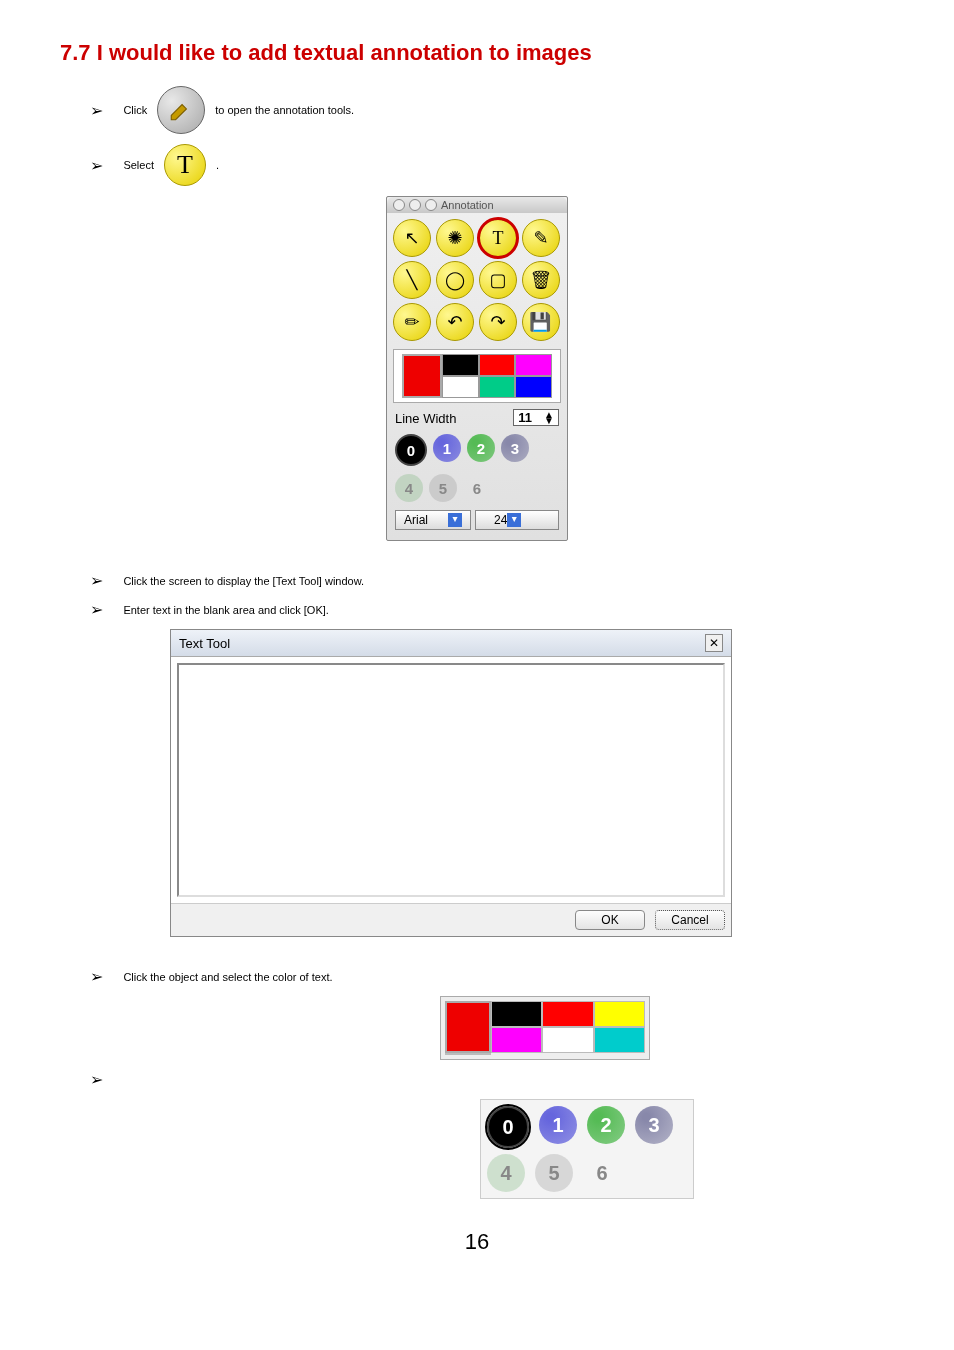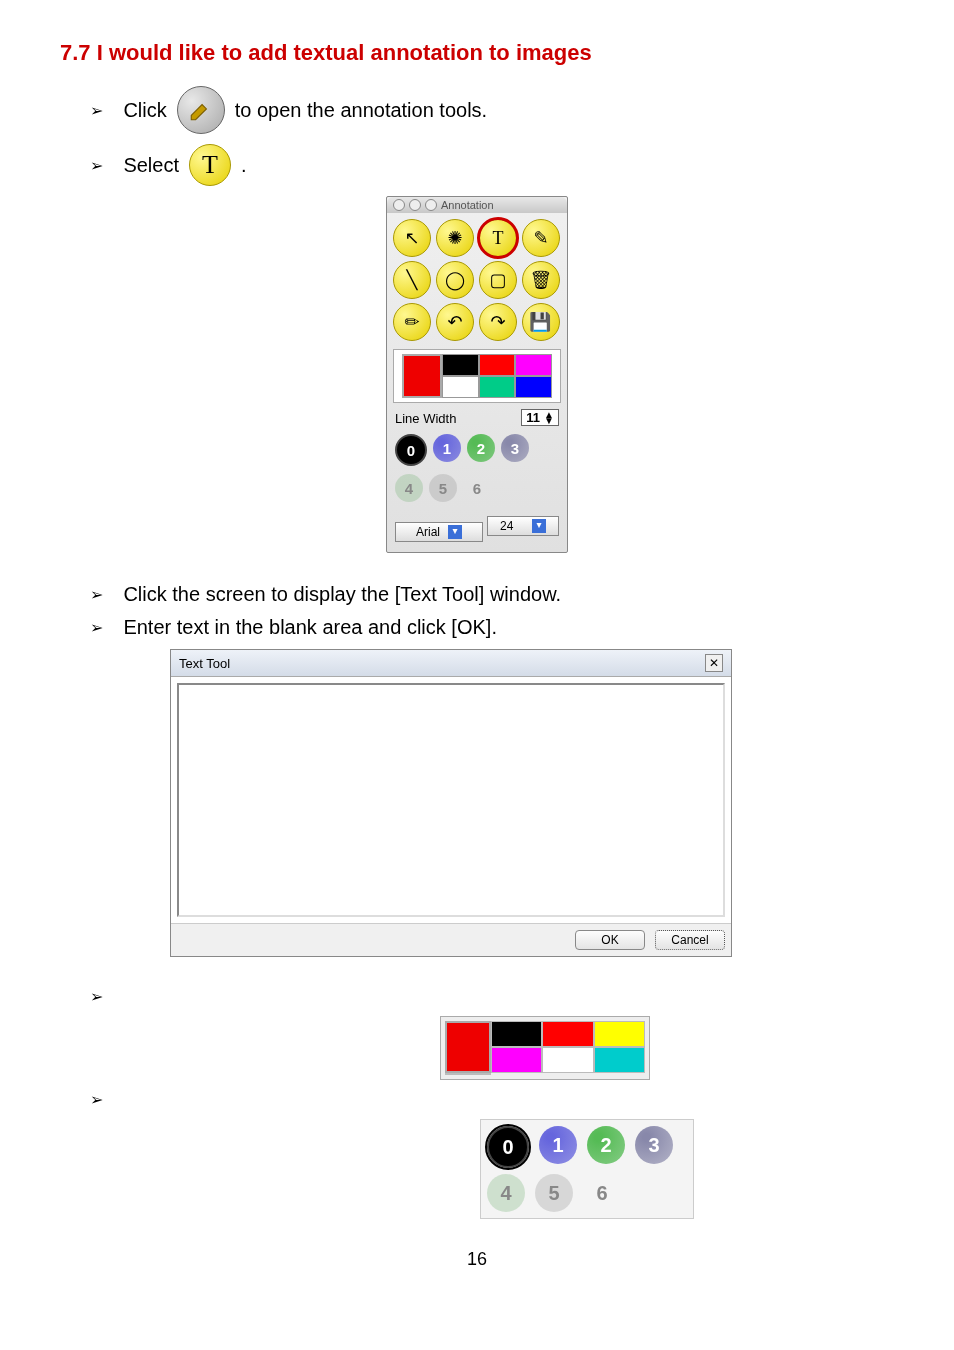"Click" .step-text { font-size: 20px -> 11px }
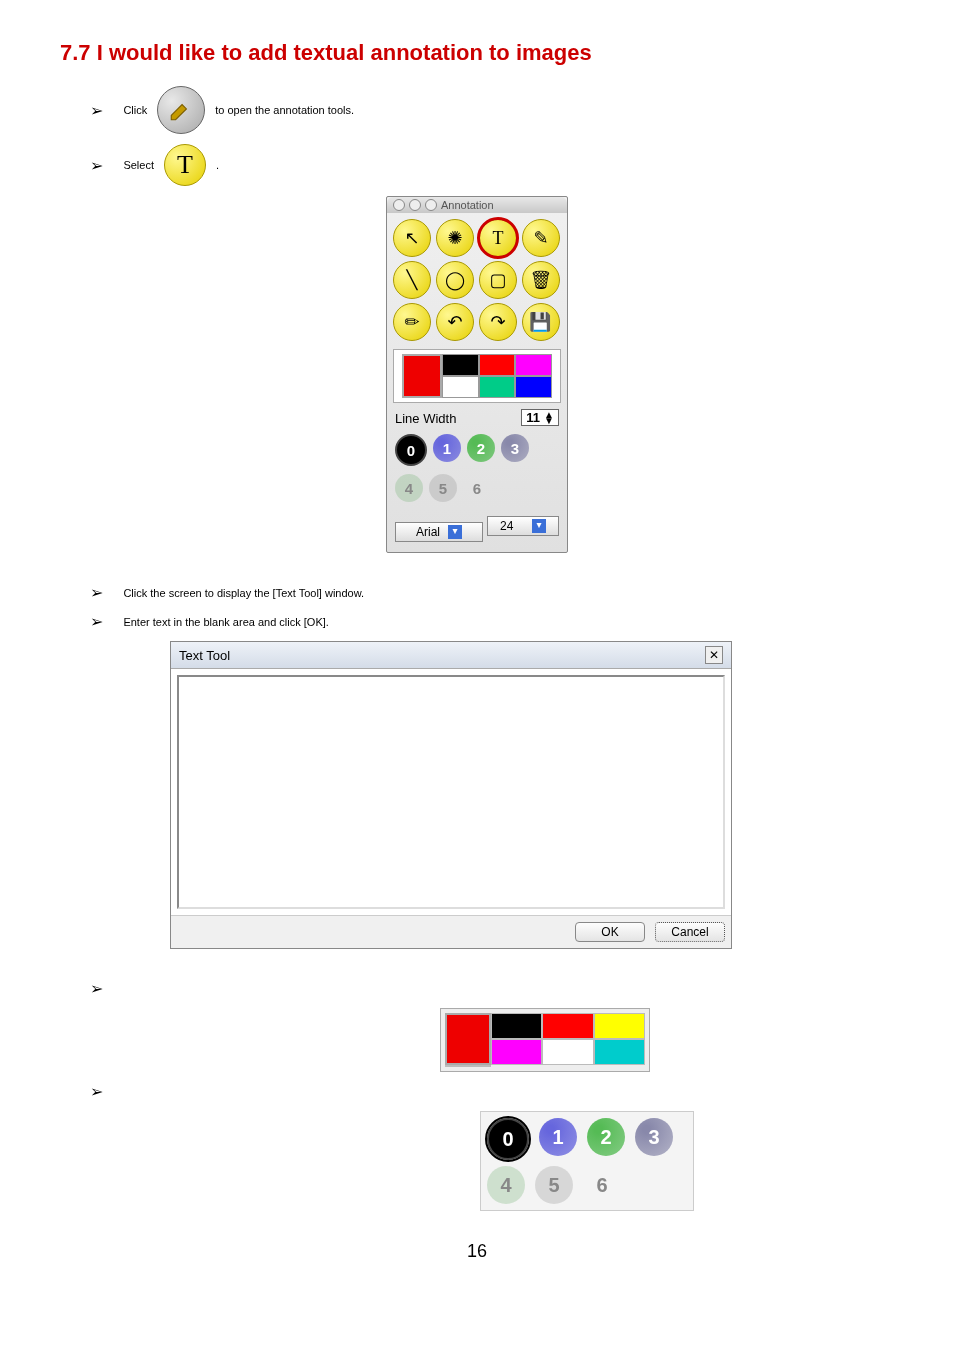"11" .lw-box { gap: 4px -> 12px }
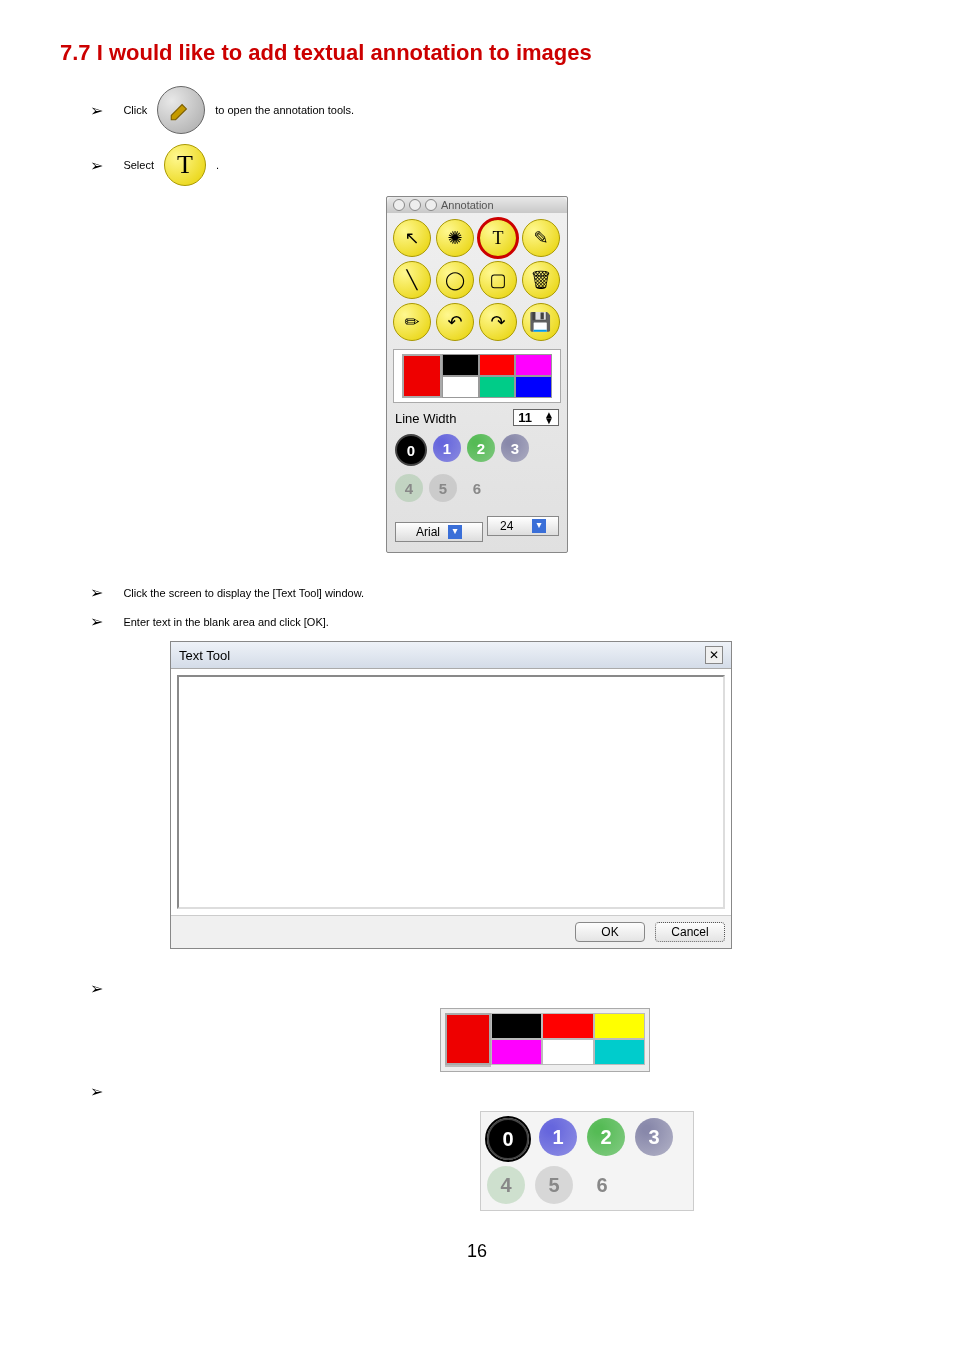"Arial" .font-sel { margin-top: 12px -> none; padding: 2px 20px -> 2px 8px }
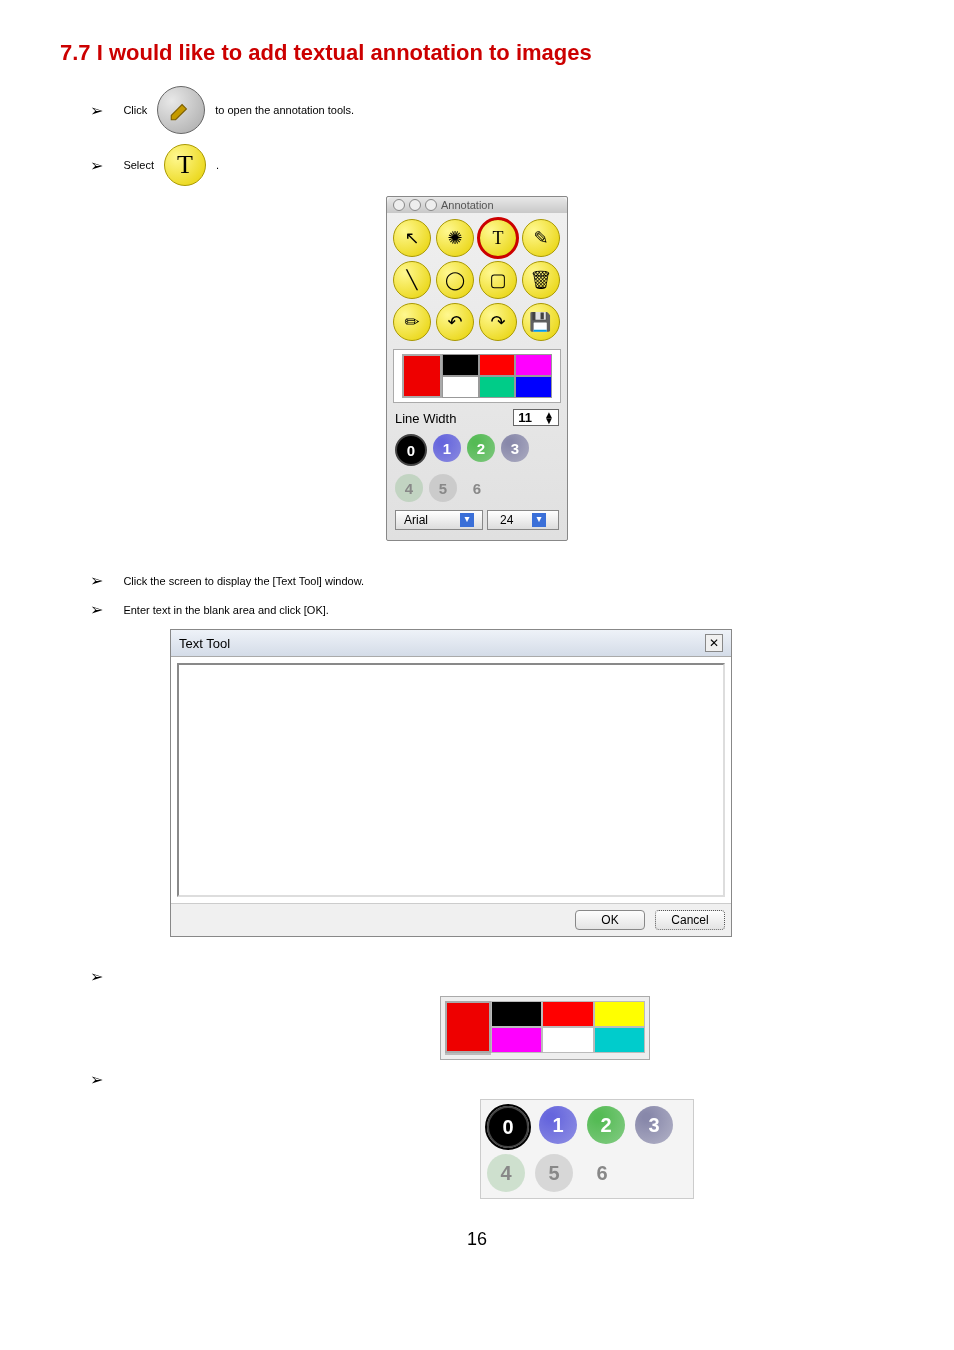"24" .size-sel { justify-content: space-between -> none; padding: 2px 12px -> 2px 18px }
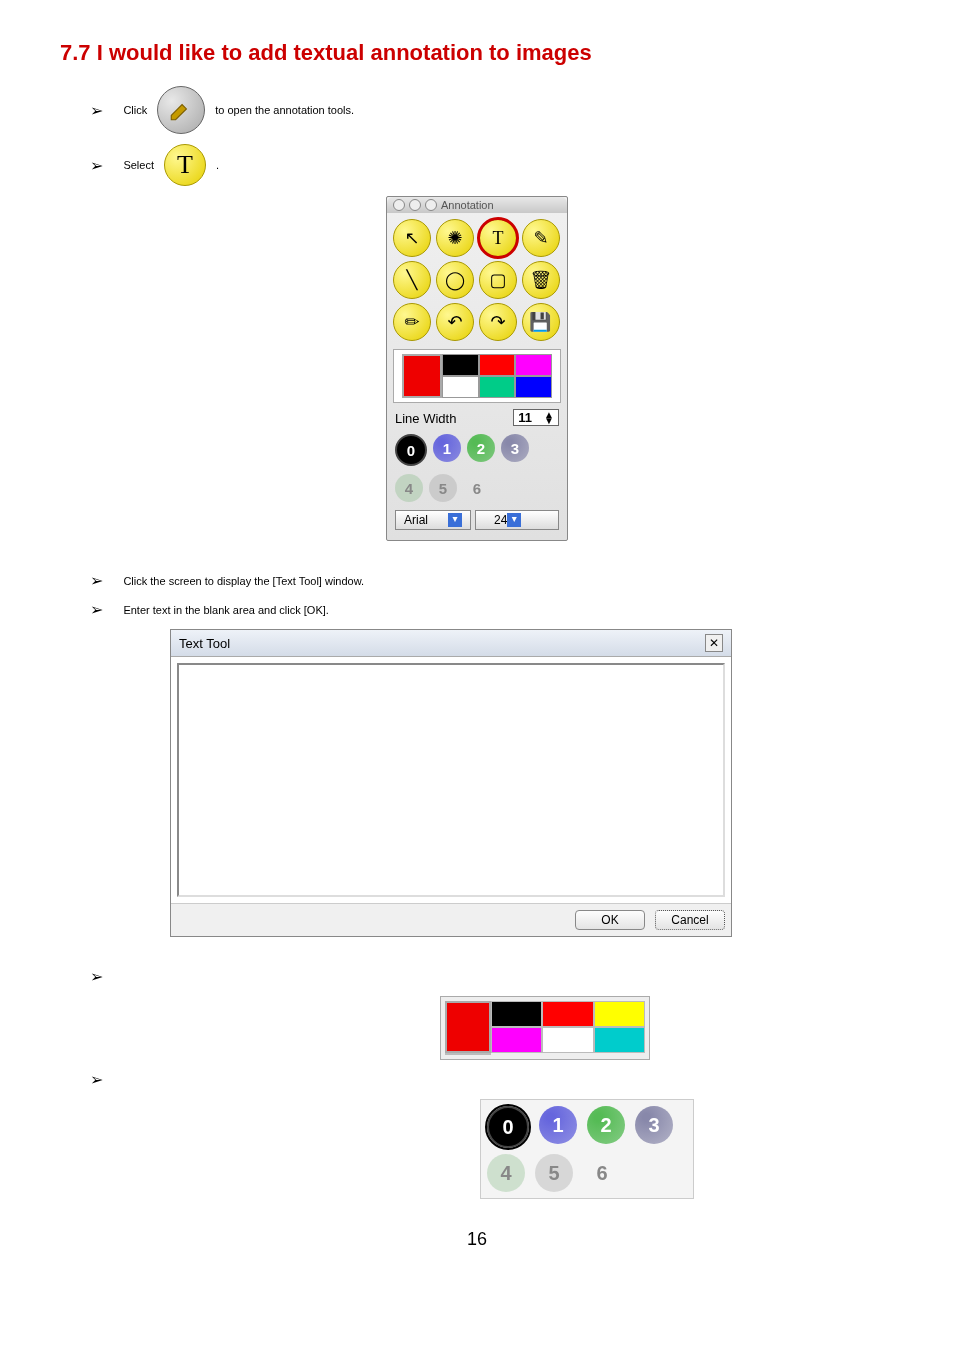"Click the object and select" span.step-text { html: none -> <span>Click the object and select the color of text.</span> }
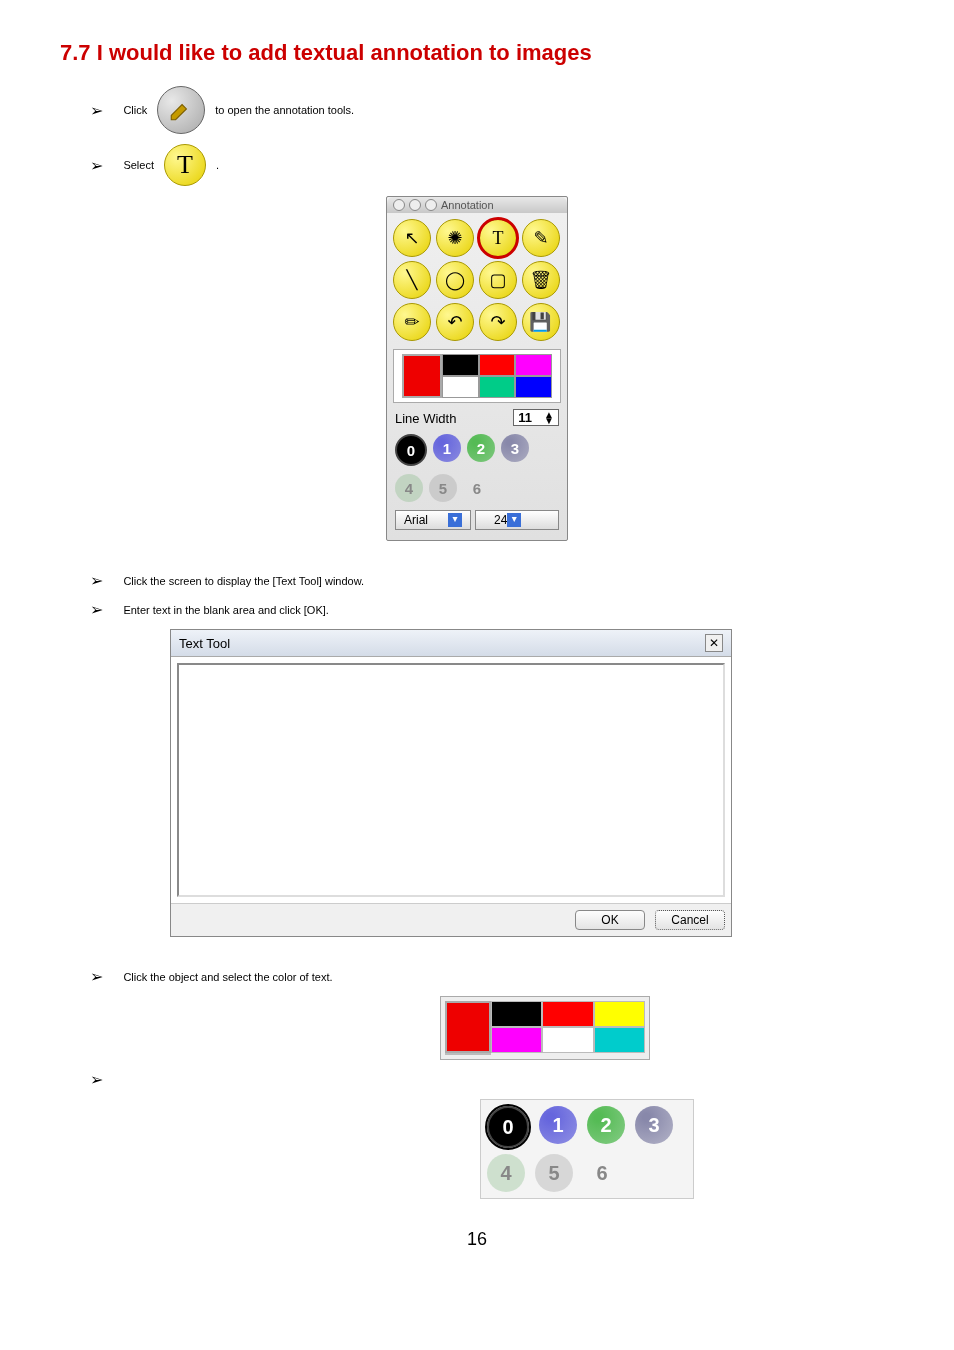"16" .page-num { font-size: 18px -> 22px }
